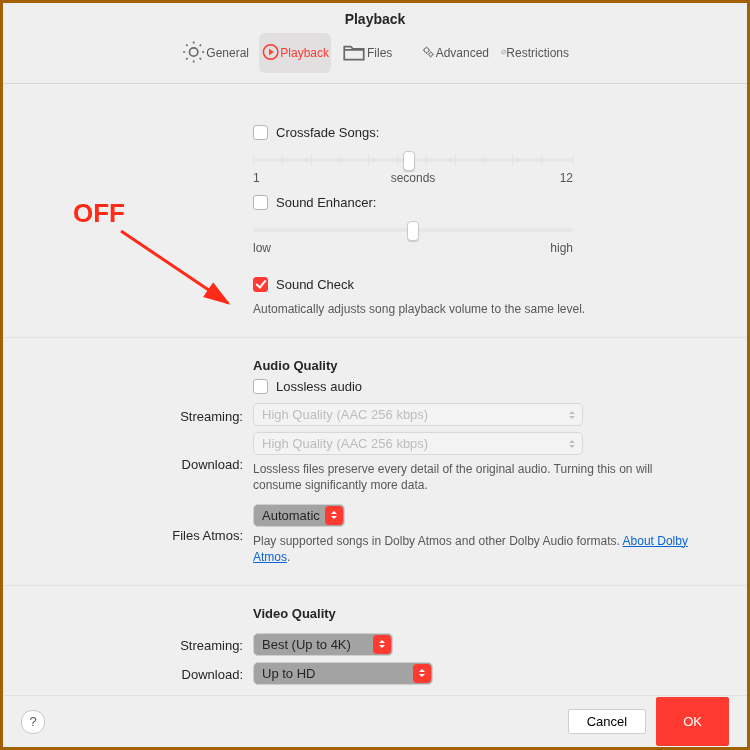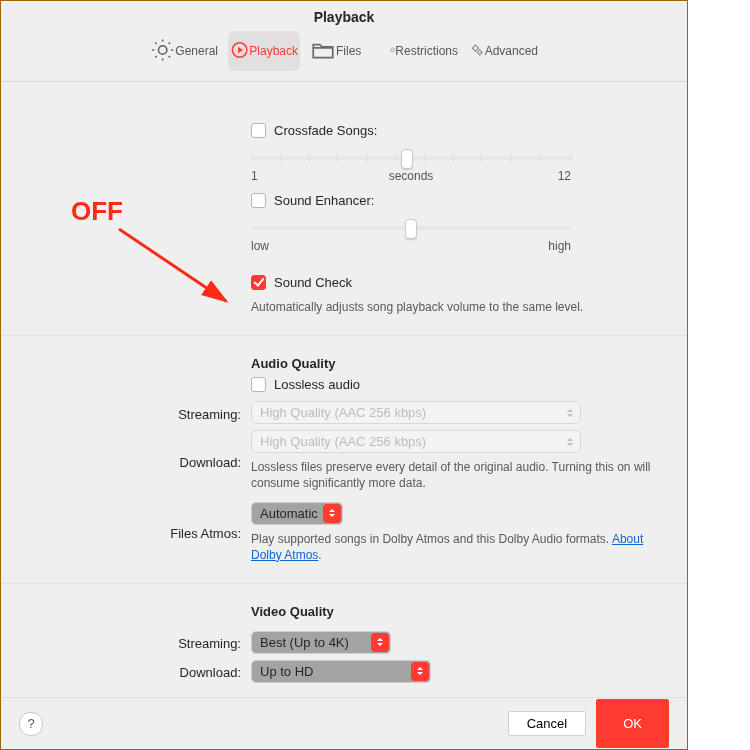"Playback" .window { border: 1px solid #a16207 -> 3px solid #a16207; width: 688px -> 750px }
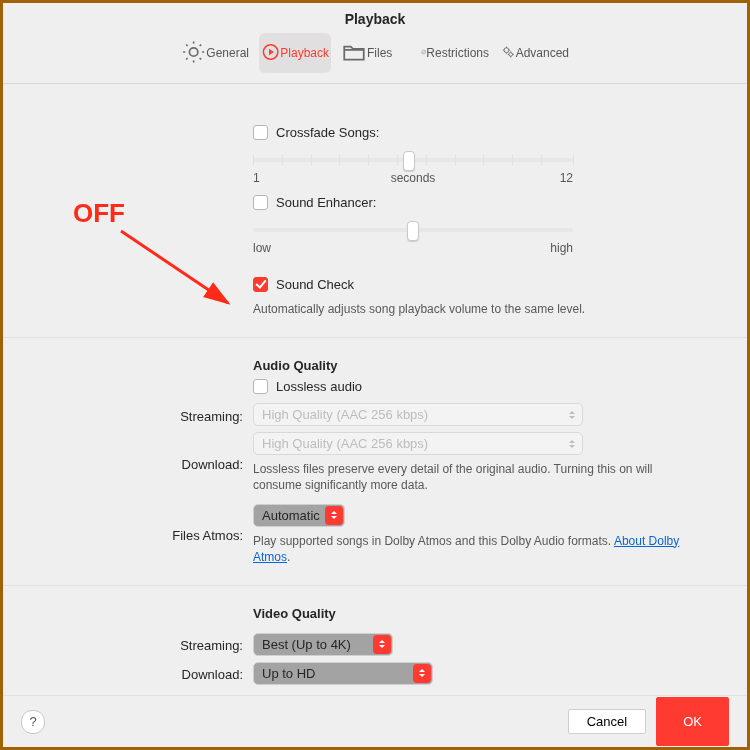"Restrictions" div.tab { order: before "Advanced" -> after "Advanced" }
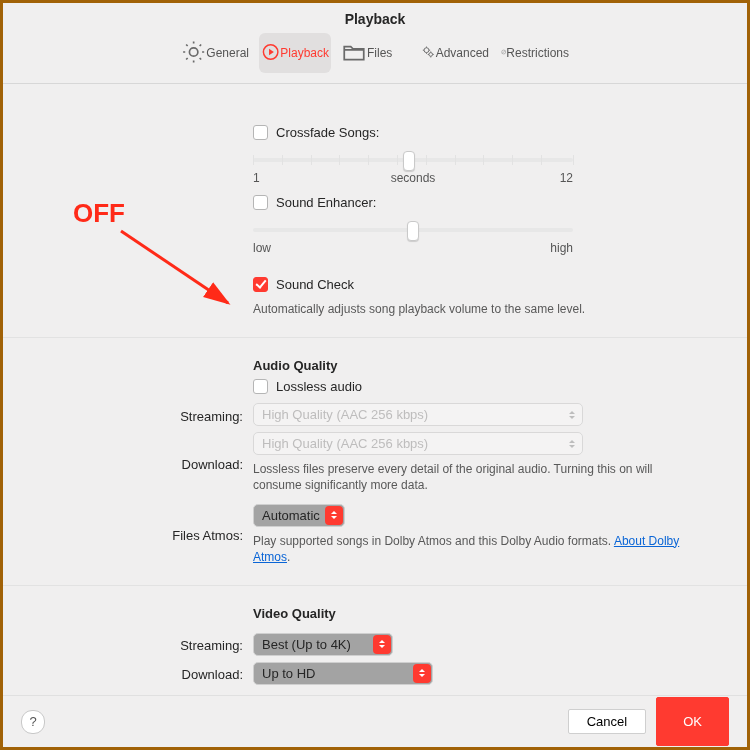"Play supported songs in Dolby" span { text: this -> other }
